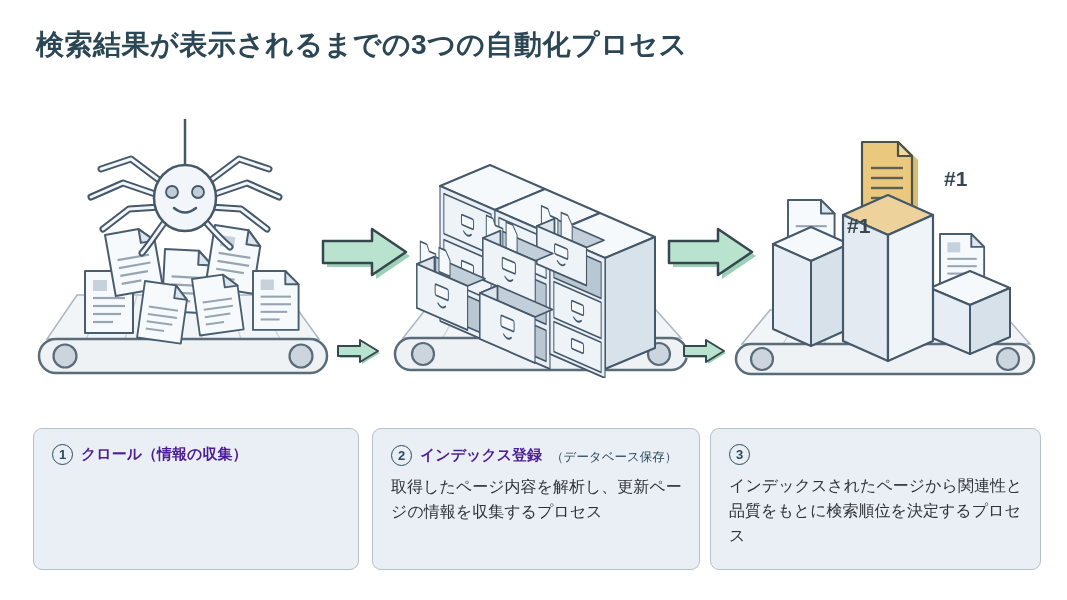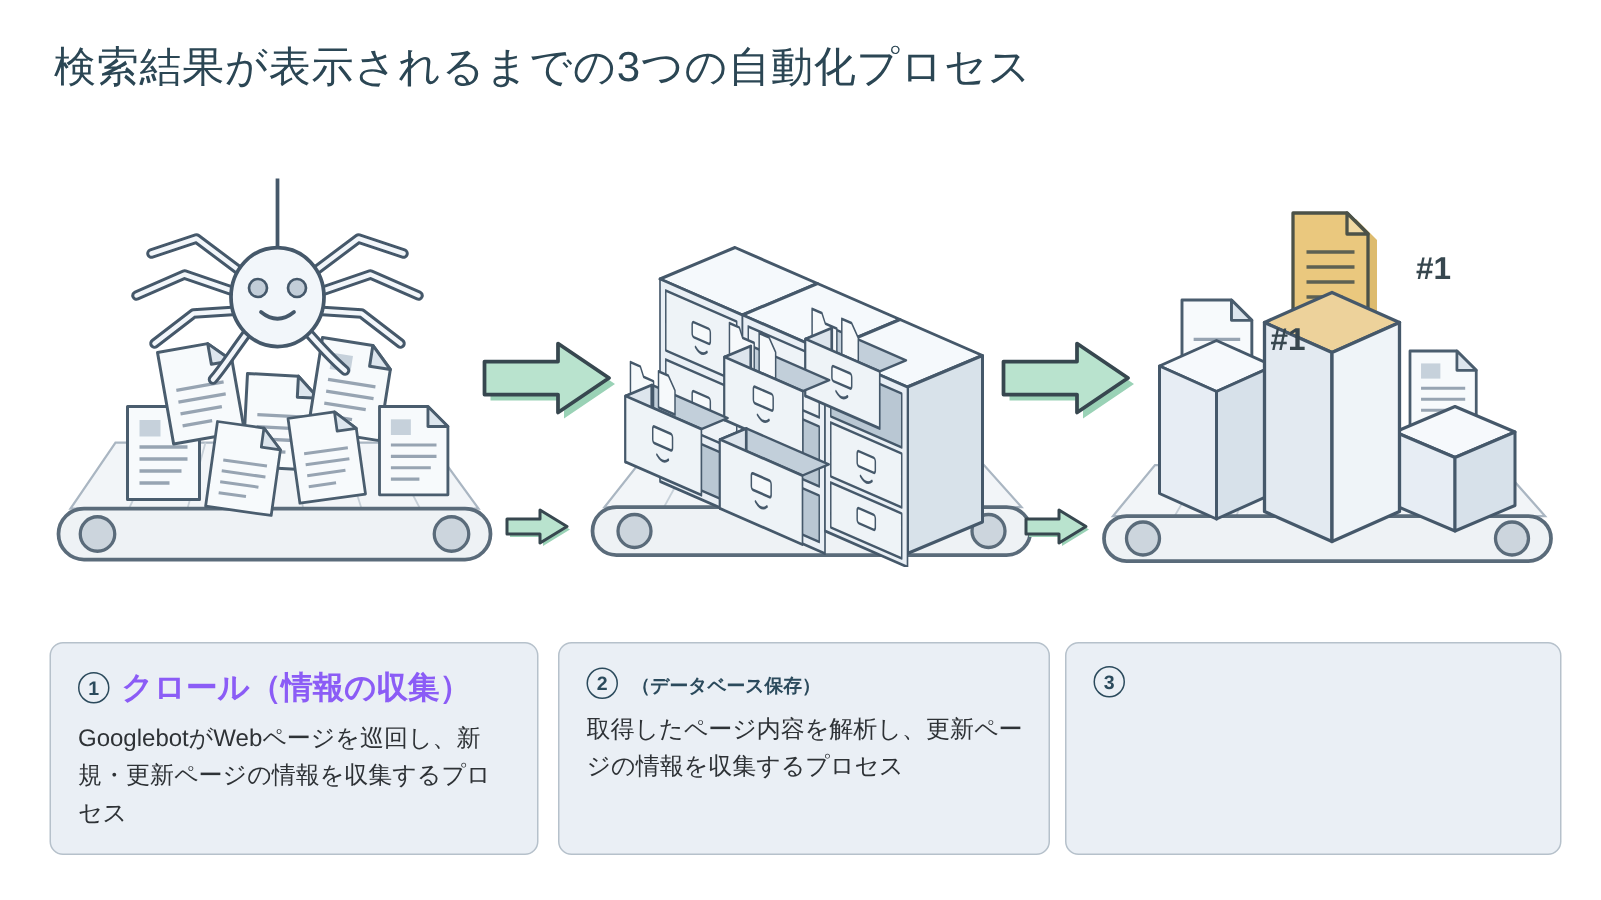"検索結果が表示されるまでの3つの自動化プロセス" .title { font-weight: 400 -> 700 }
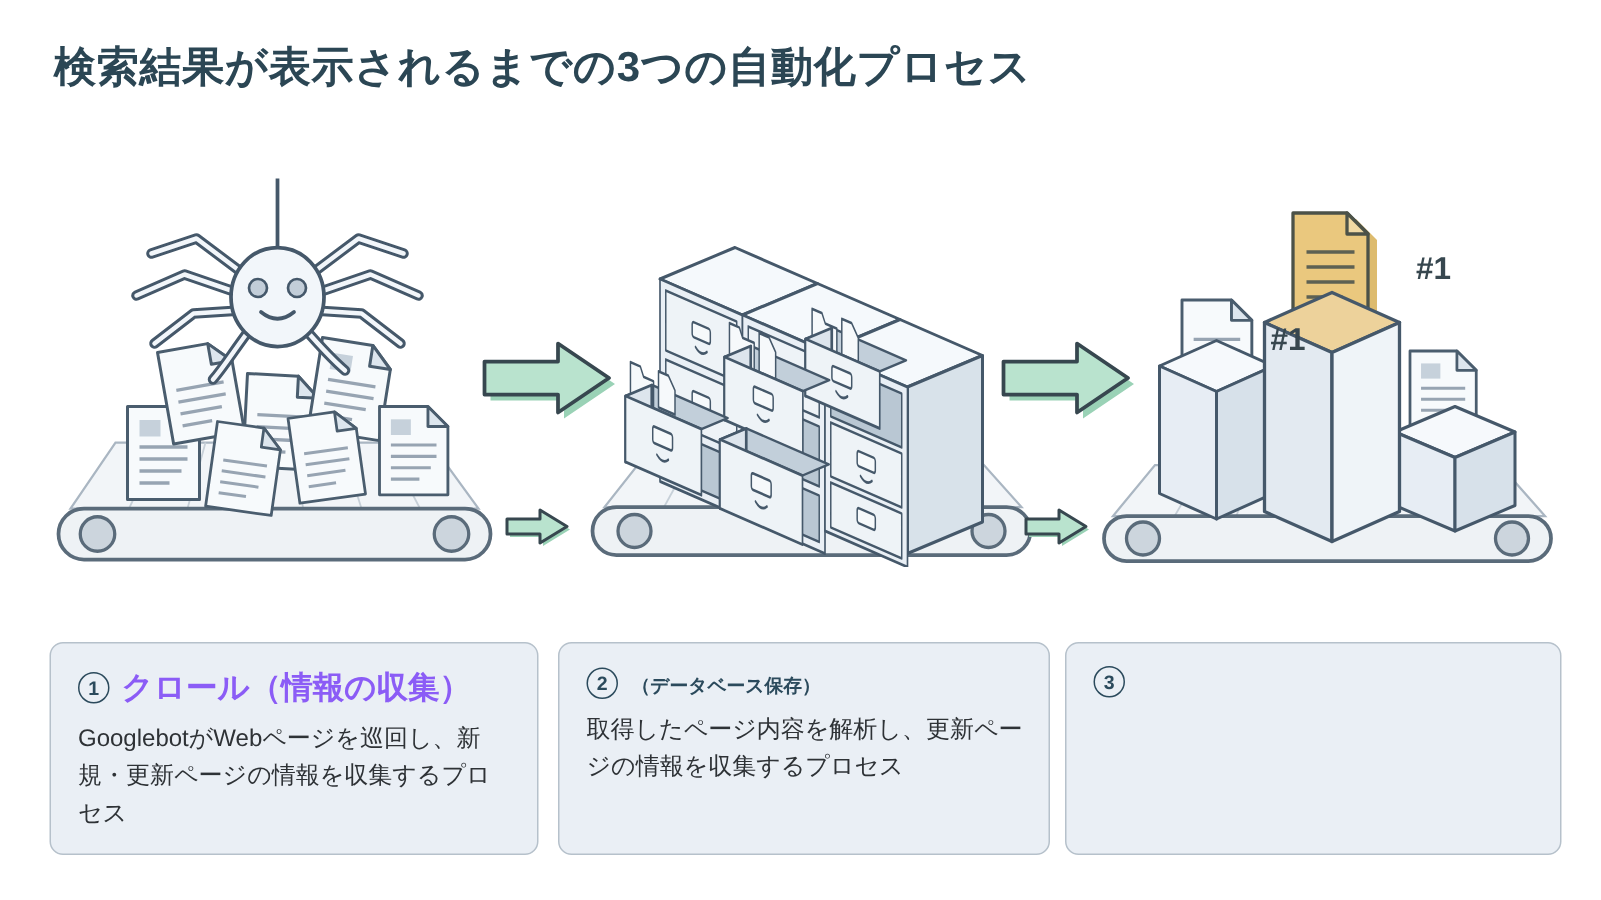"クロール（情報の収集）" .head-text { color: #8b5cf6 -> #4c1d95; font-size: 21px -> 15px }
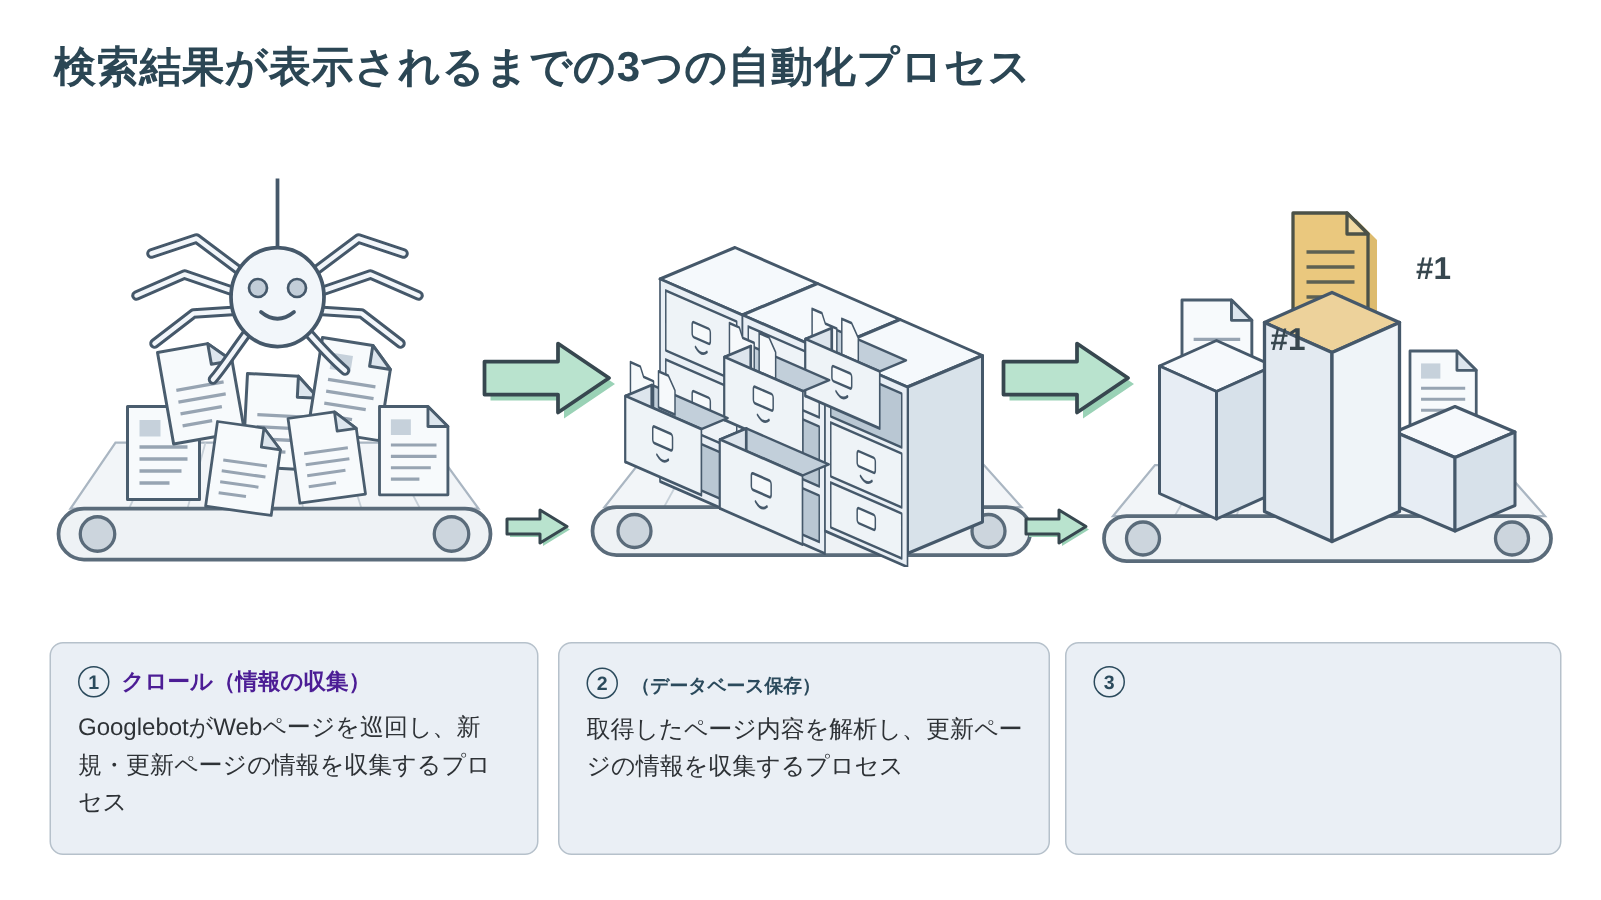"インデックス登録" span.head-text { html: none -> <span>インデックス登録</span> }
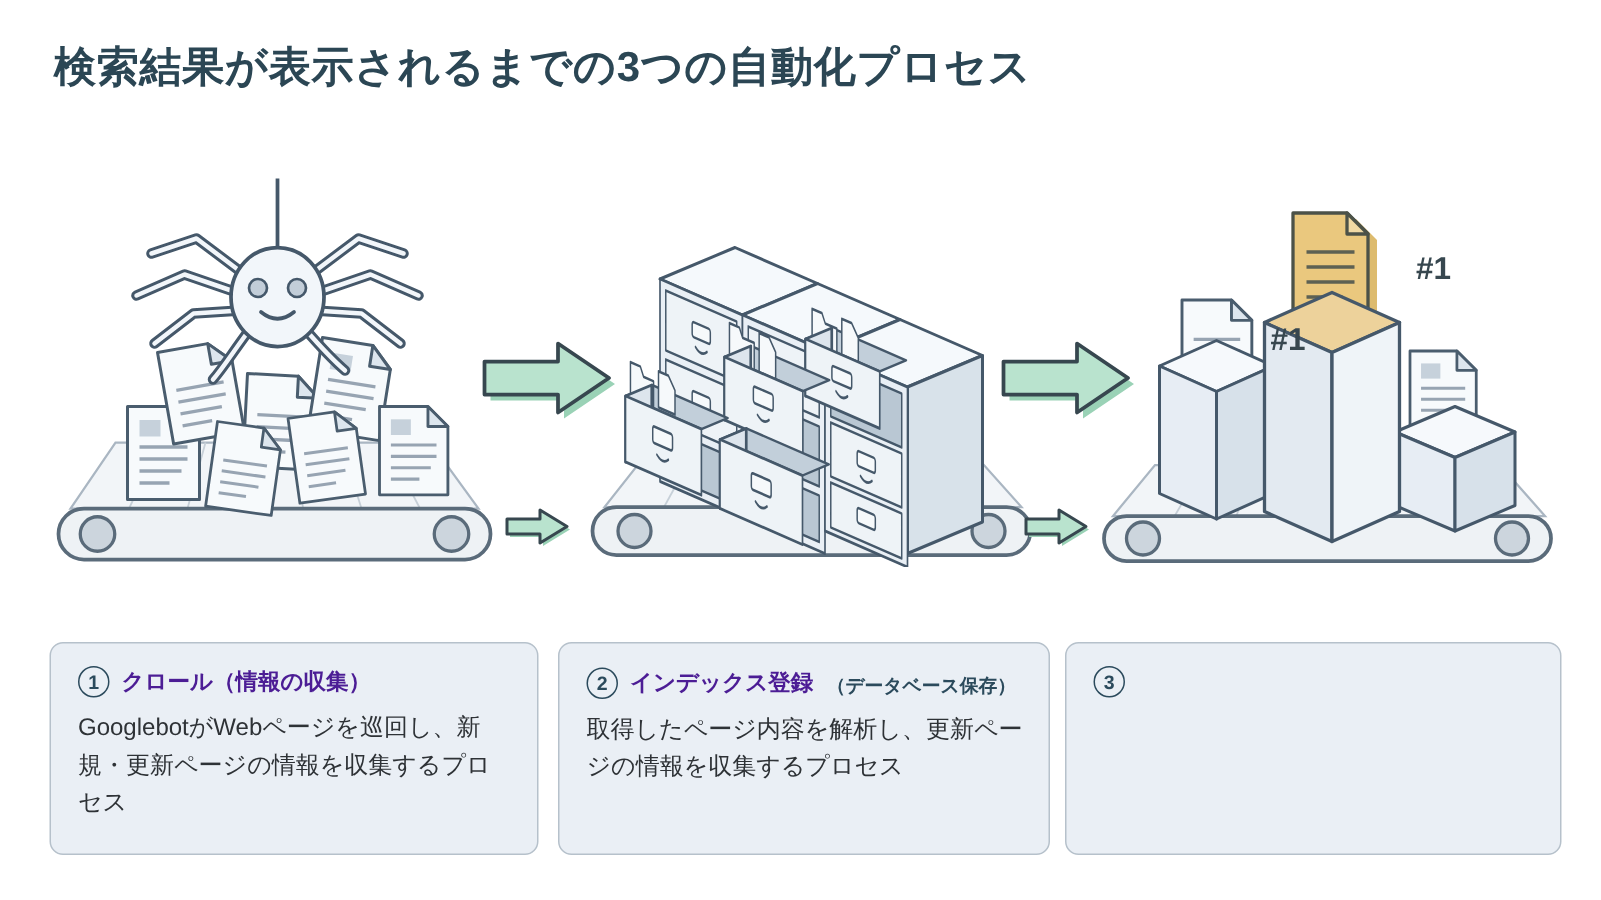"（データベース保存）" .head-suffix { font-weight: 700 -> 400 }
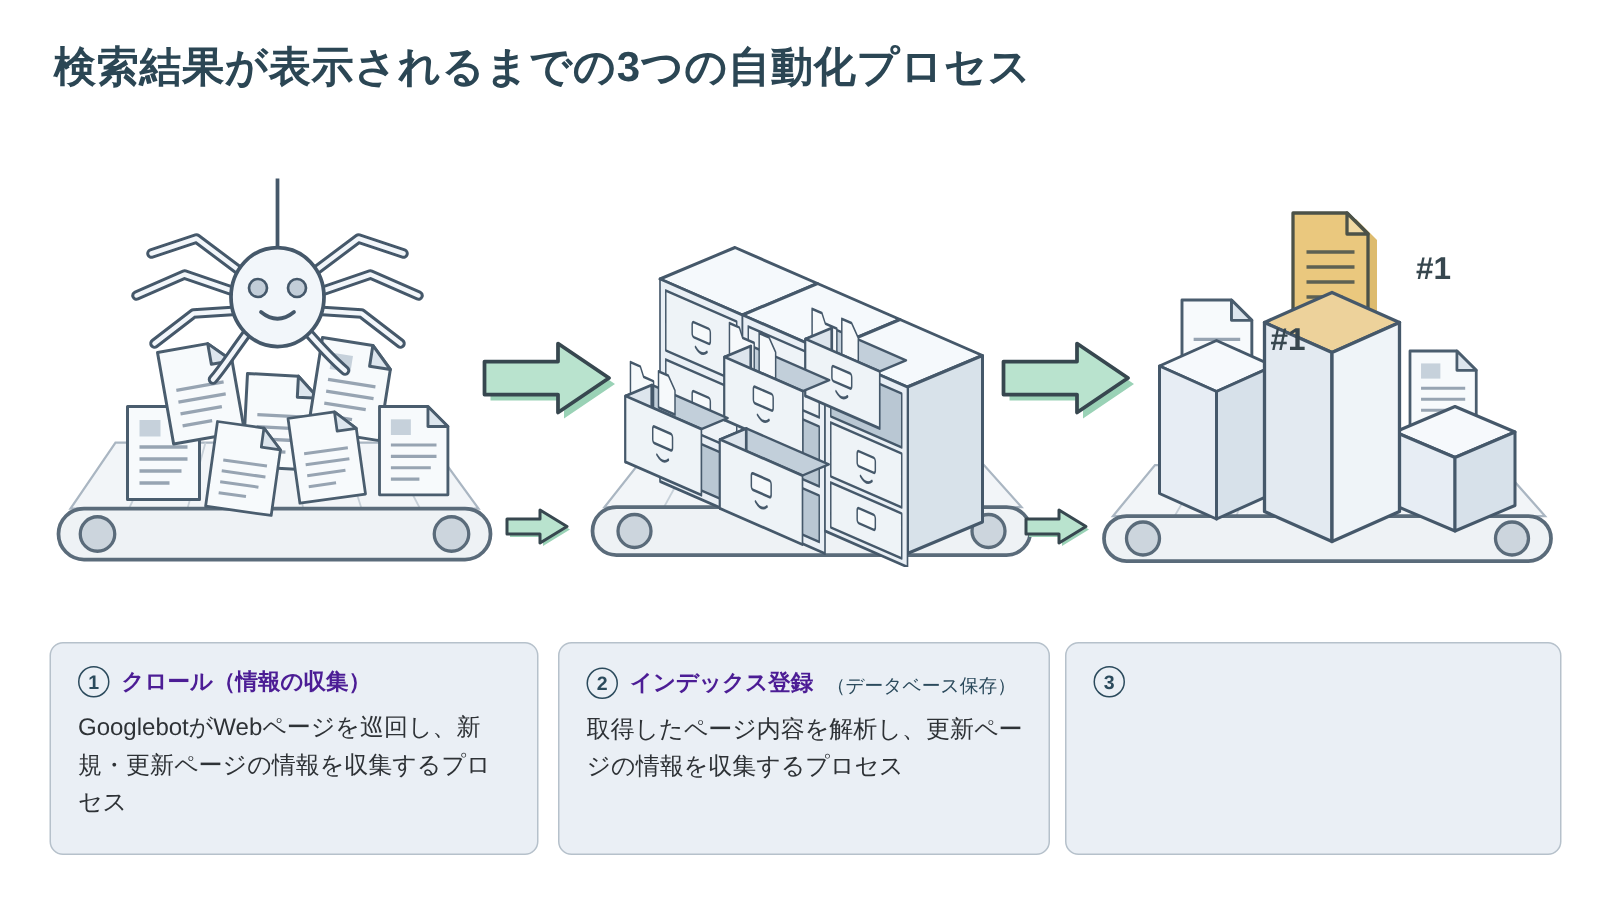"GooglebotがWebページを巡回し、新規・更新ページの情報を収集するプロセ" div.card-body { html: <div>GooglebotがWebページを巡回し、新規・更新ページの情報を収集するプロセス</div> -> none }
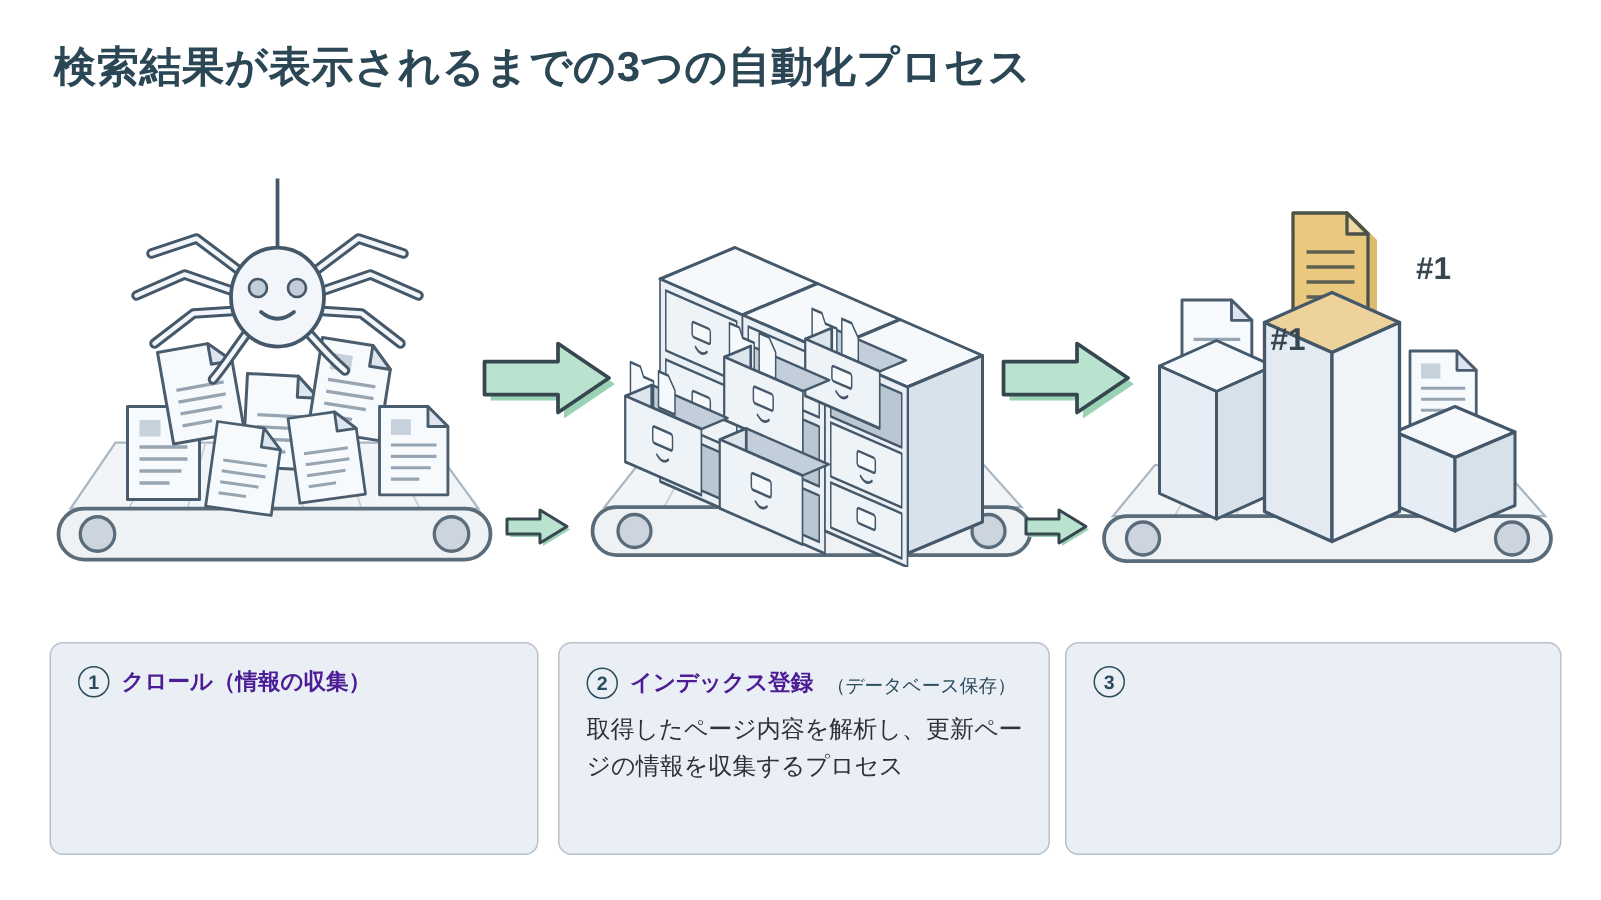"インデックスされたページから関連性と品質をもとに検索順位を決定するプロセス" div.card-body { html: none -> <div>インデックスされたページから関連性と品質をもとに検索順位を決定するプロセス</div> }
